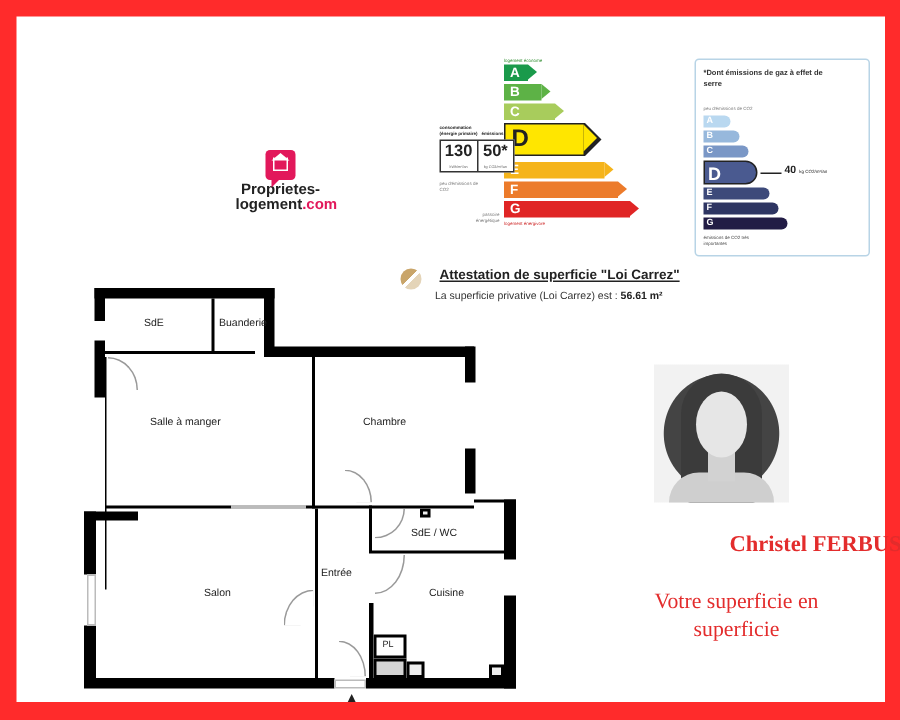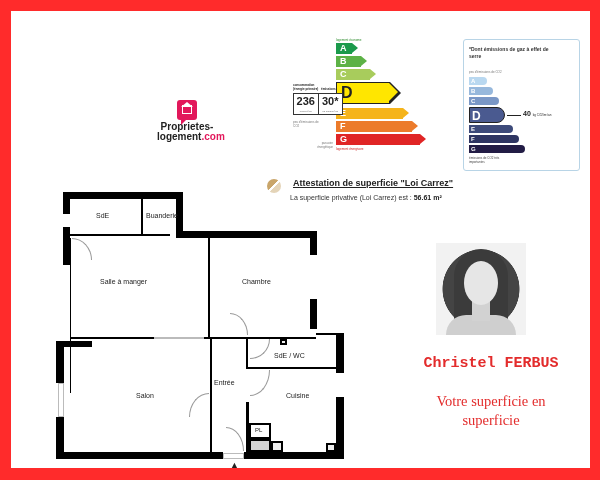"236" span { text: 236 -> 130 }
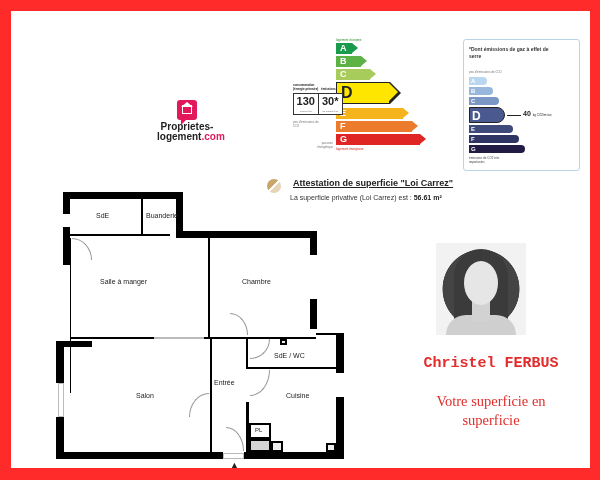"30*" span { text: 30 -> 50 }
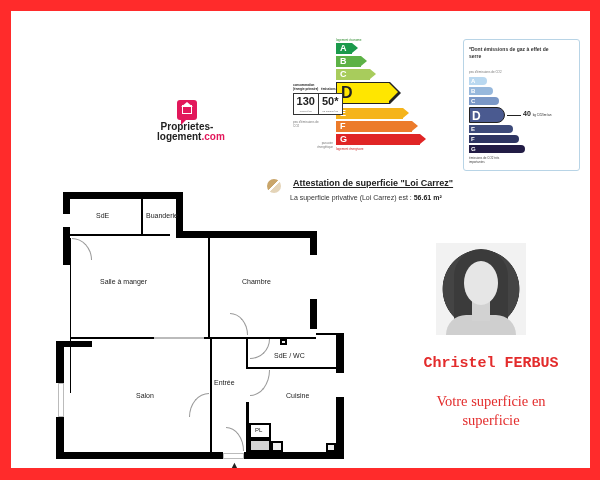"Christel FERBUS" .agent-name { font-family: Liberation Mono, monospace -> Liberation Serif, serif; text-align: center -> right }
